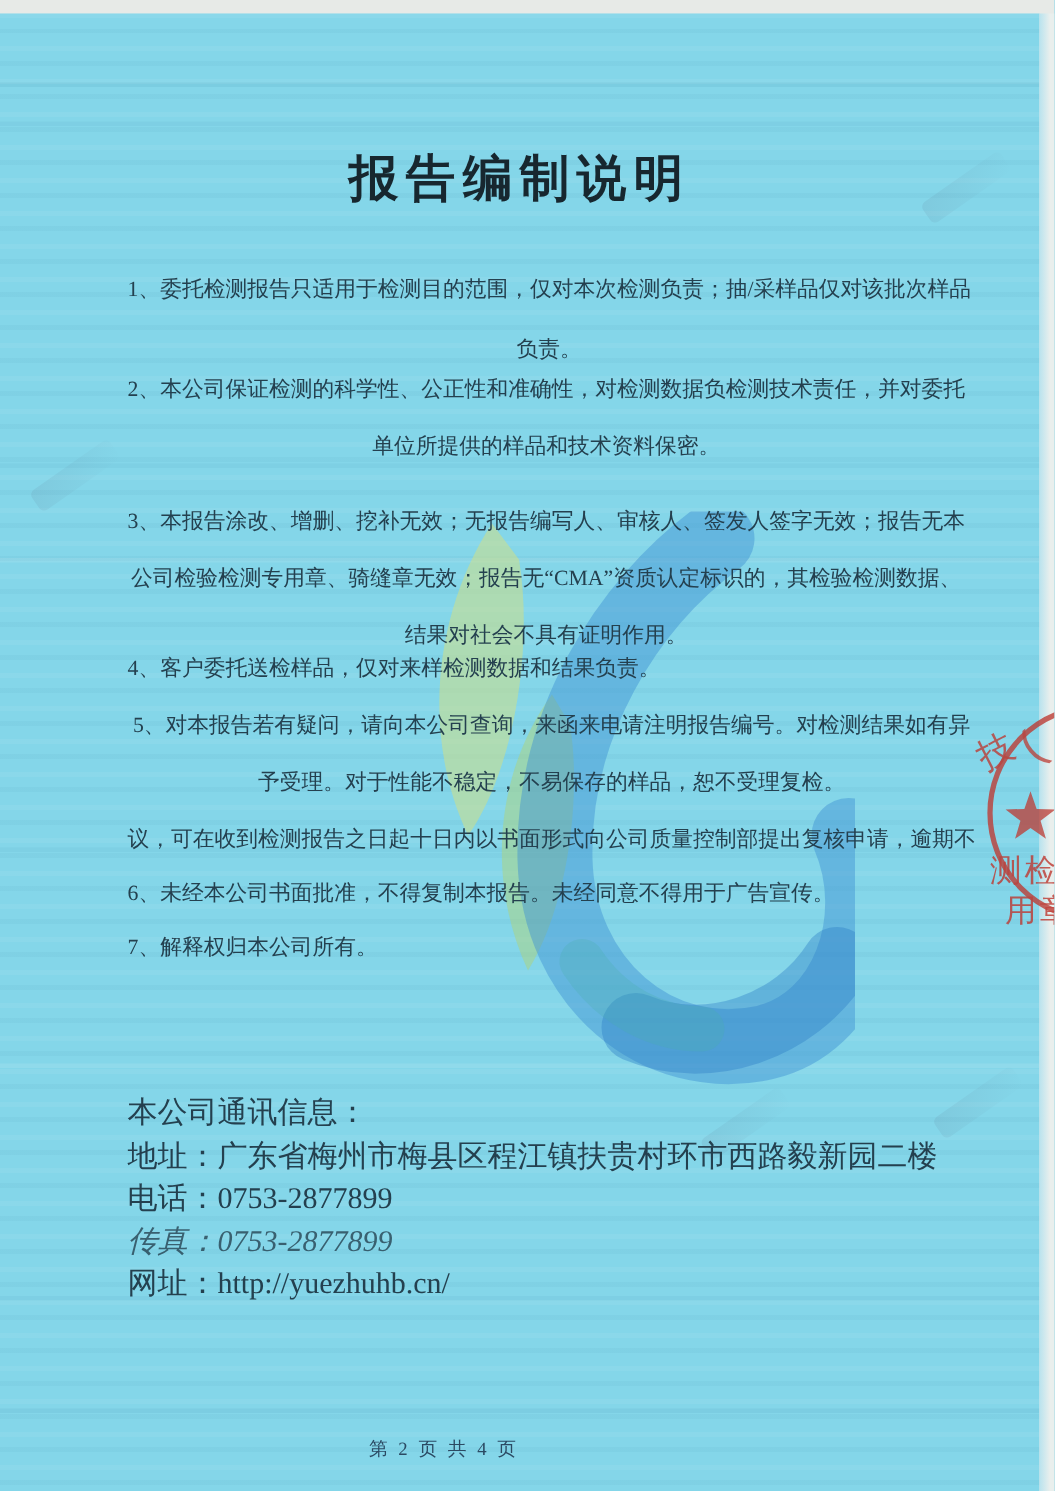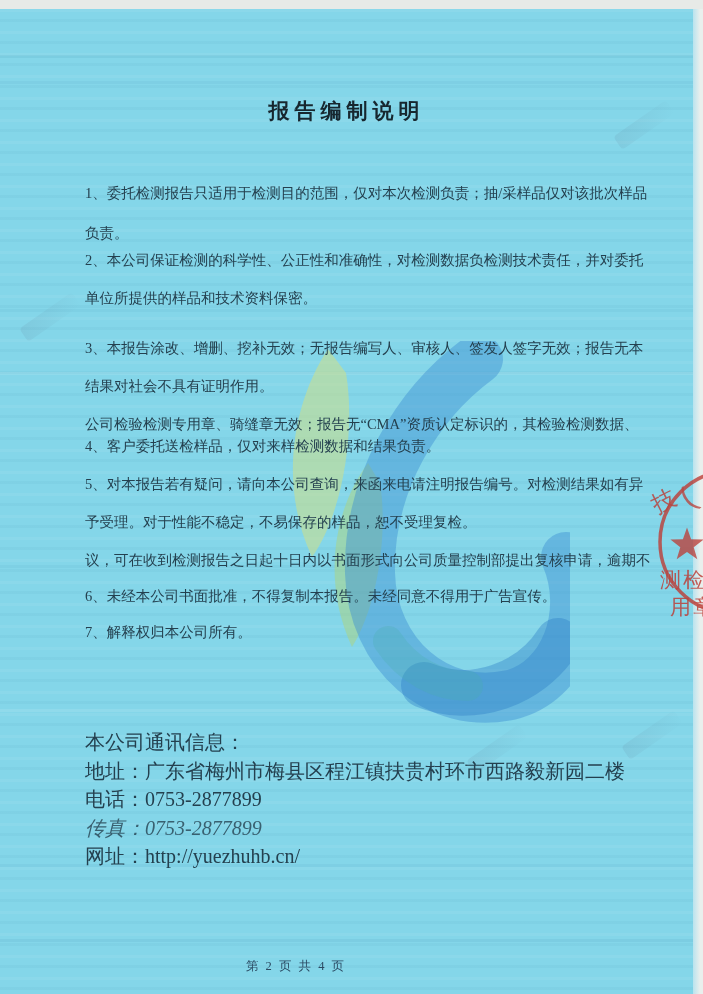"报告编制说明" .title { font-size: 21px -> 33px }
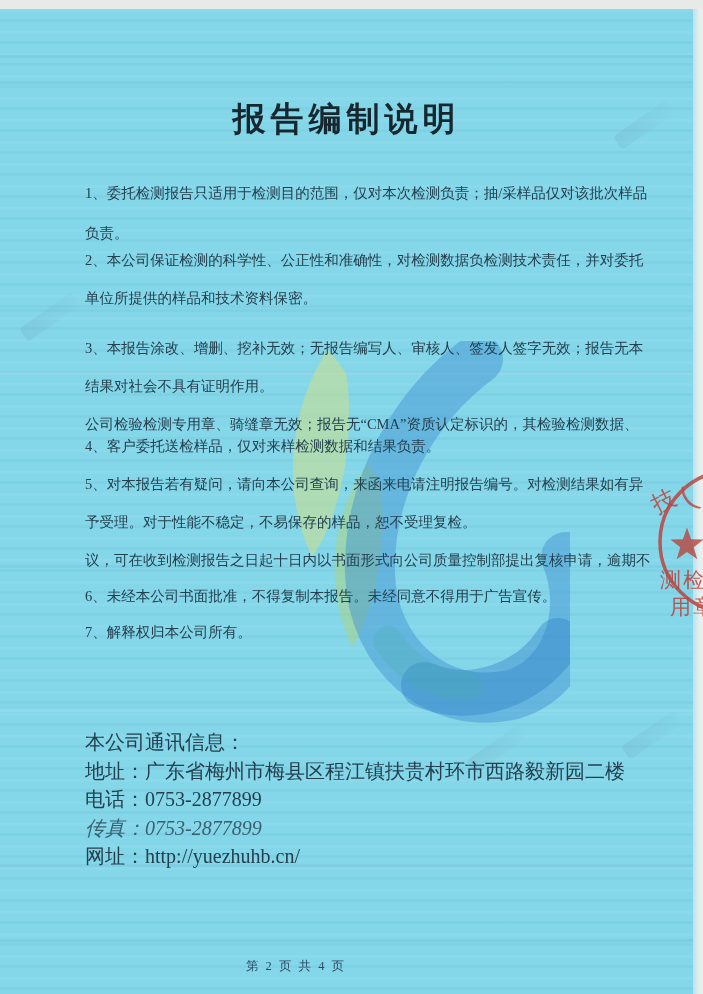"1、委托检测报告只适用于检测目的范围，仅对本次检测负责；抽/采样品仅对该批次样品" .item .ln { text-align: none -> center }
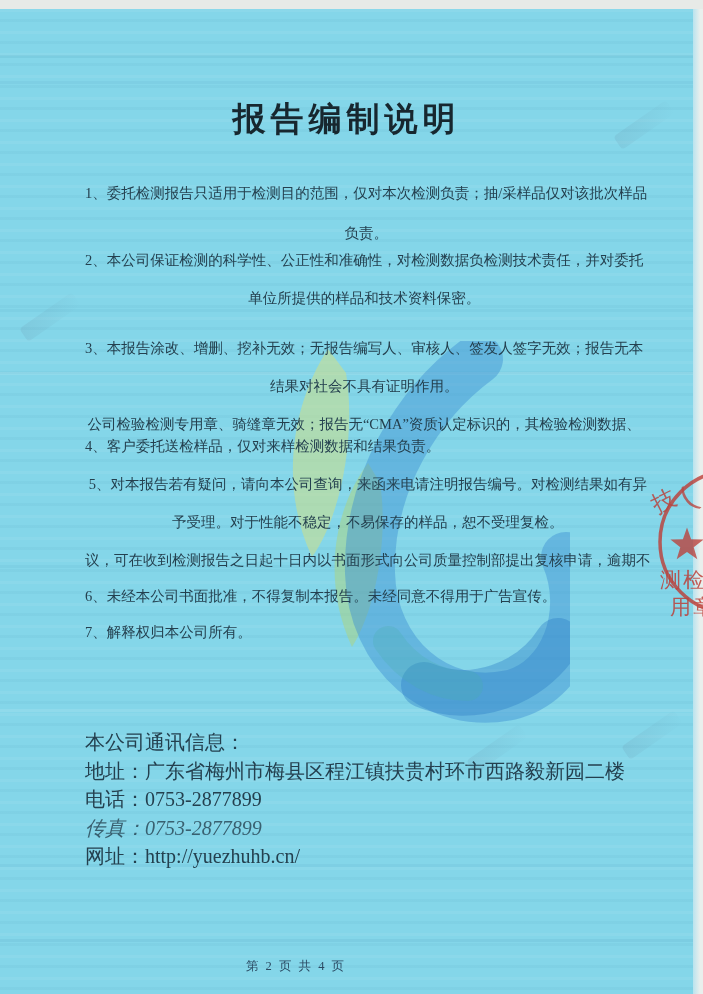"结果对社会不具有证明作用。" div.ln { order: before "公司检验检测专用章、骑缝章无效；报告无“CMA”资质认定标识的，其检验检测数据、" -> after "公司检验检测专用章、骑缝章无效；报告无“CMA”资质认定标识的，其检验检测数据、" }
